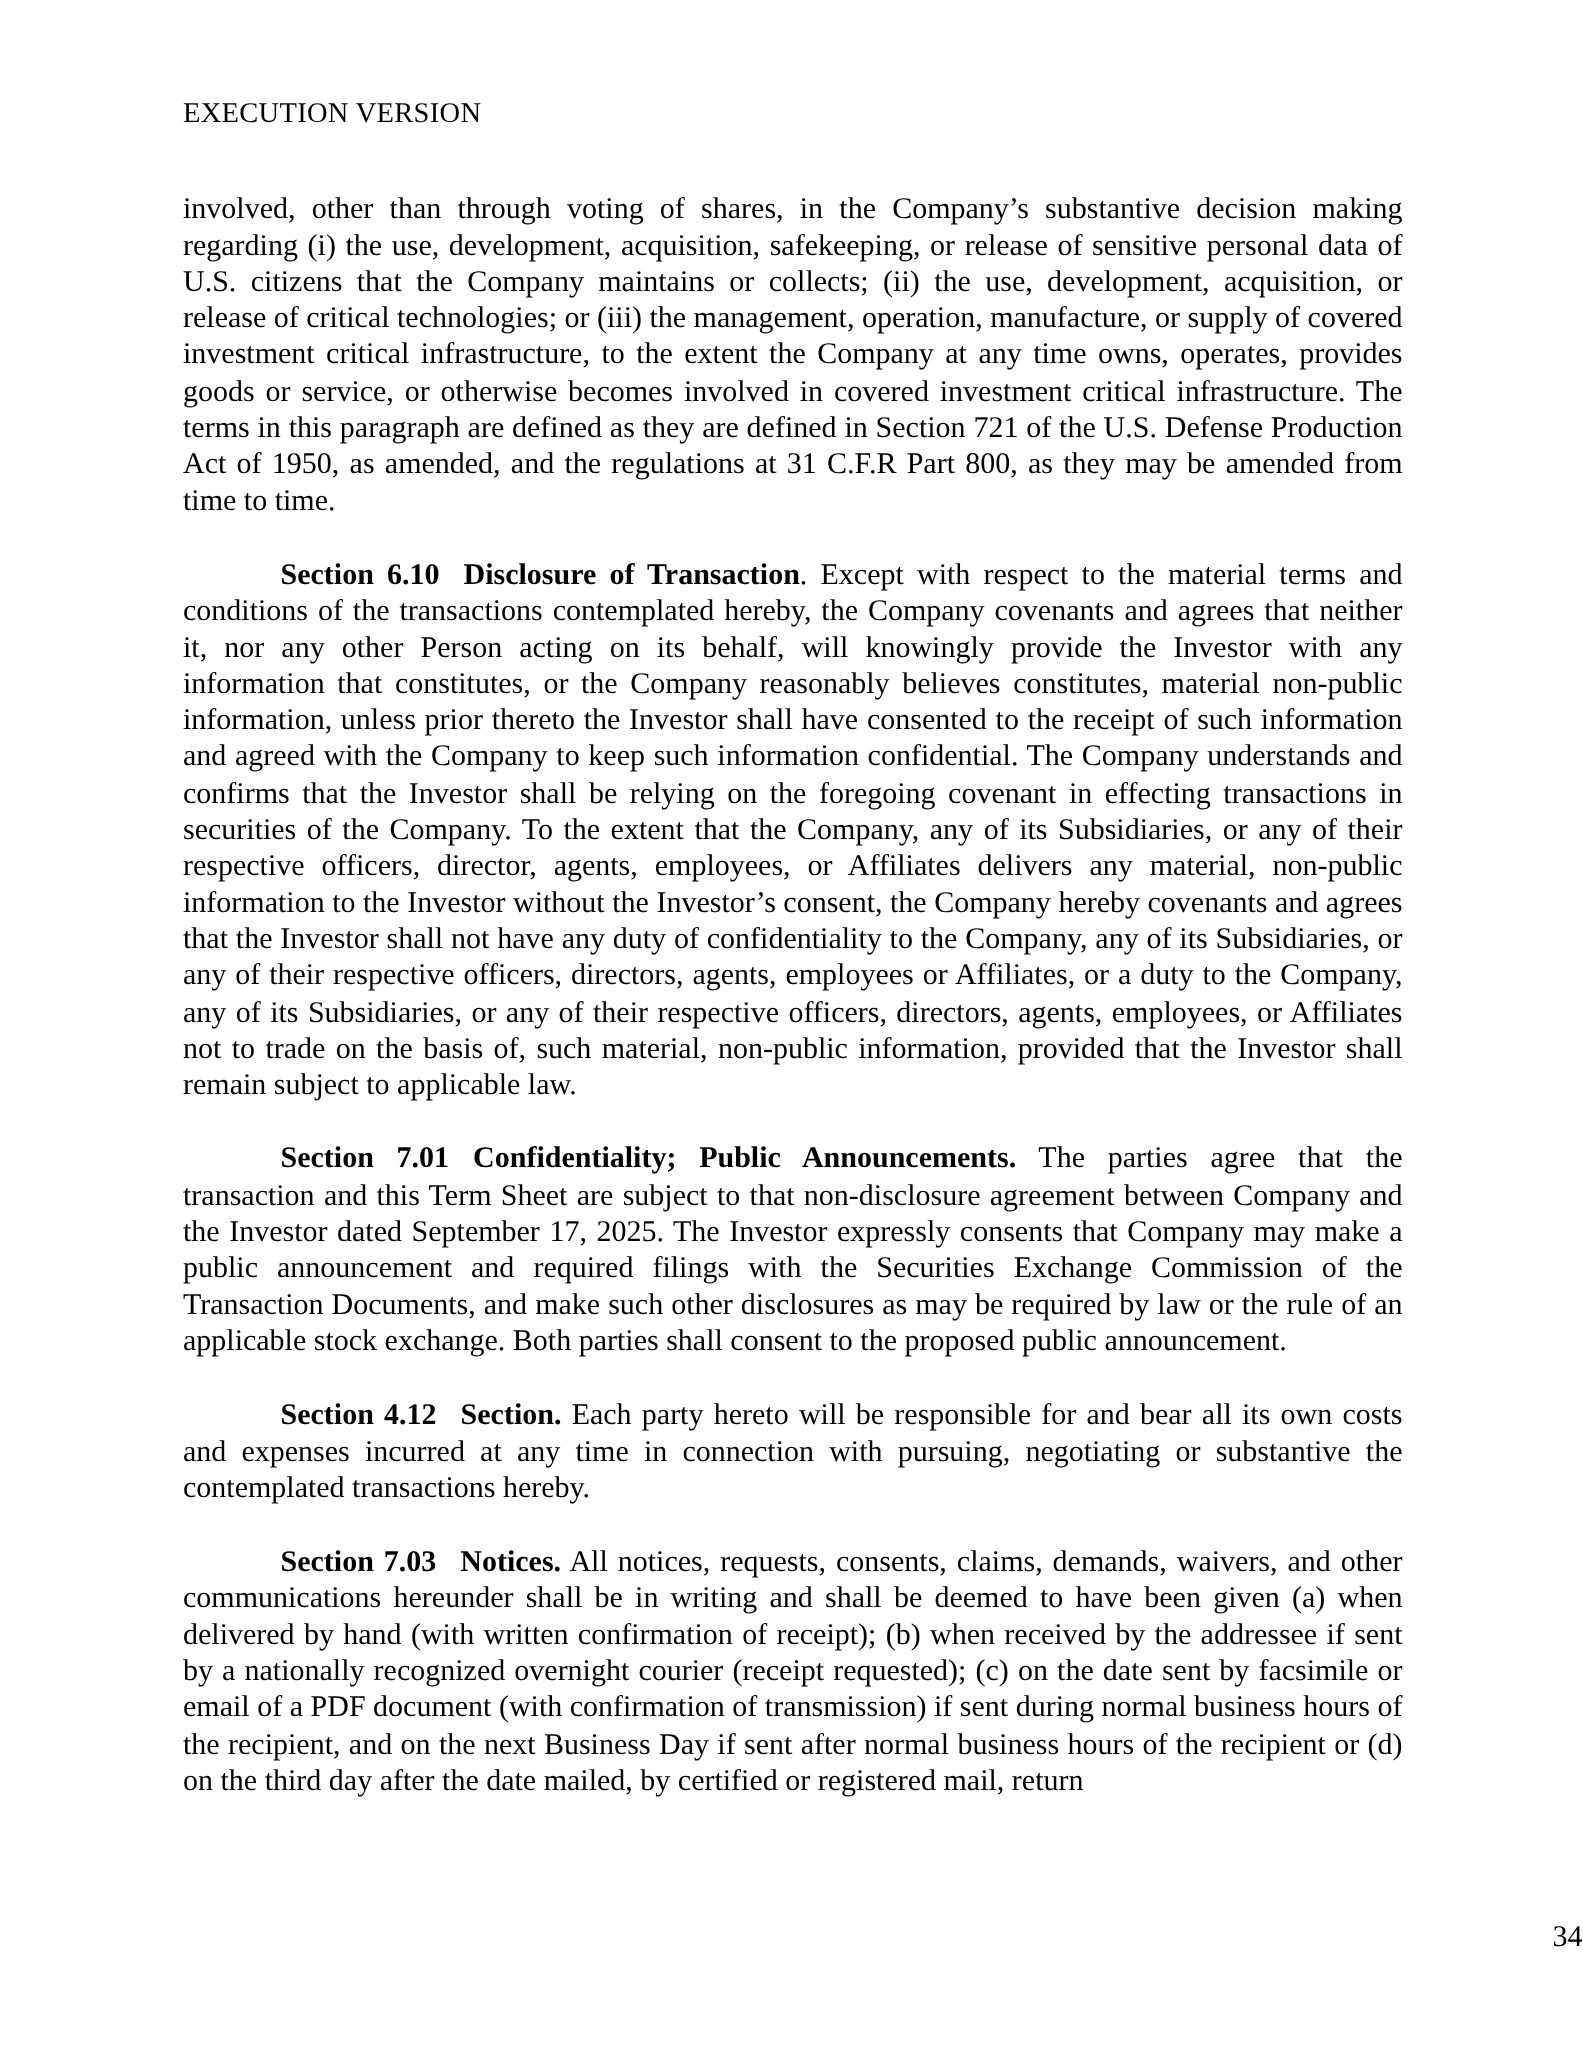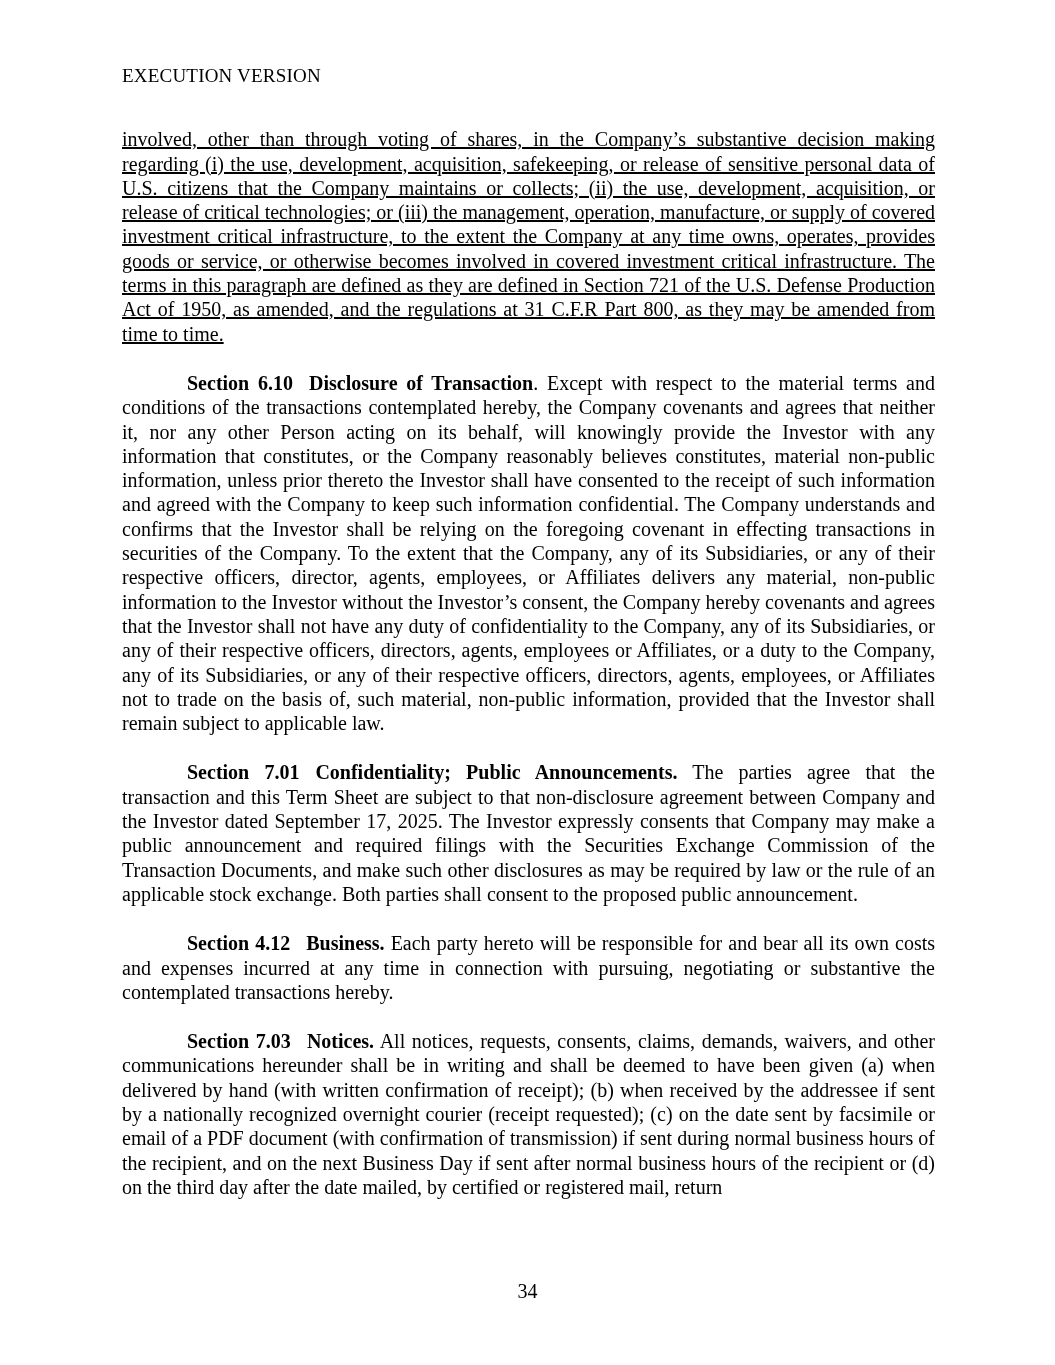"involved, other than through voting" p.body-para { text-decoration: underline -> none }
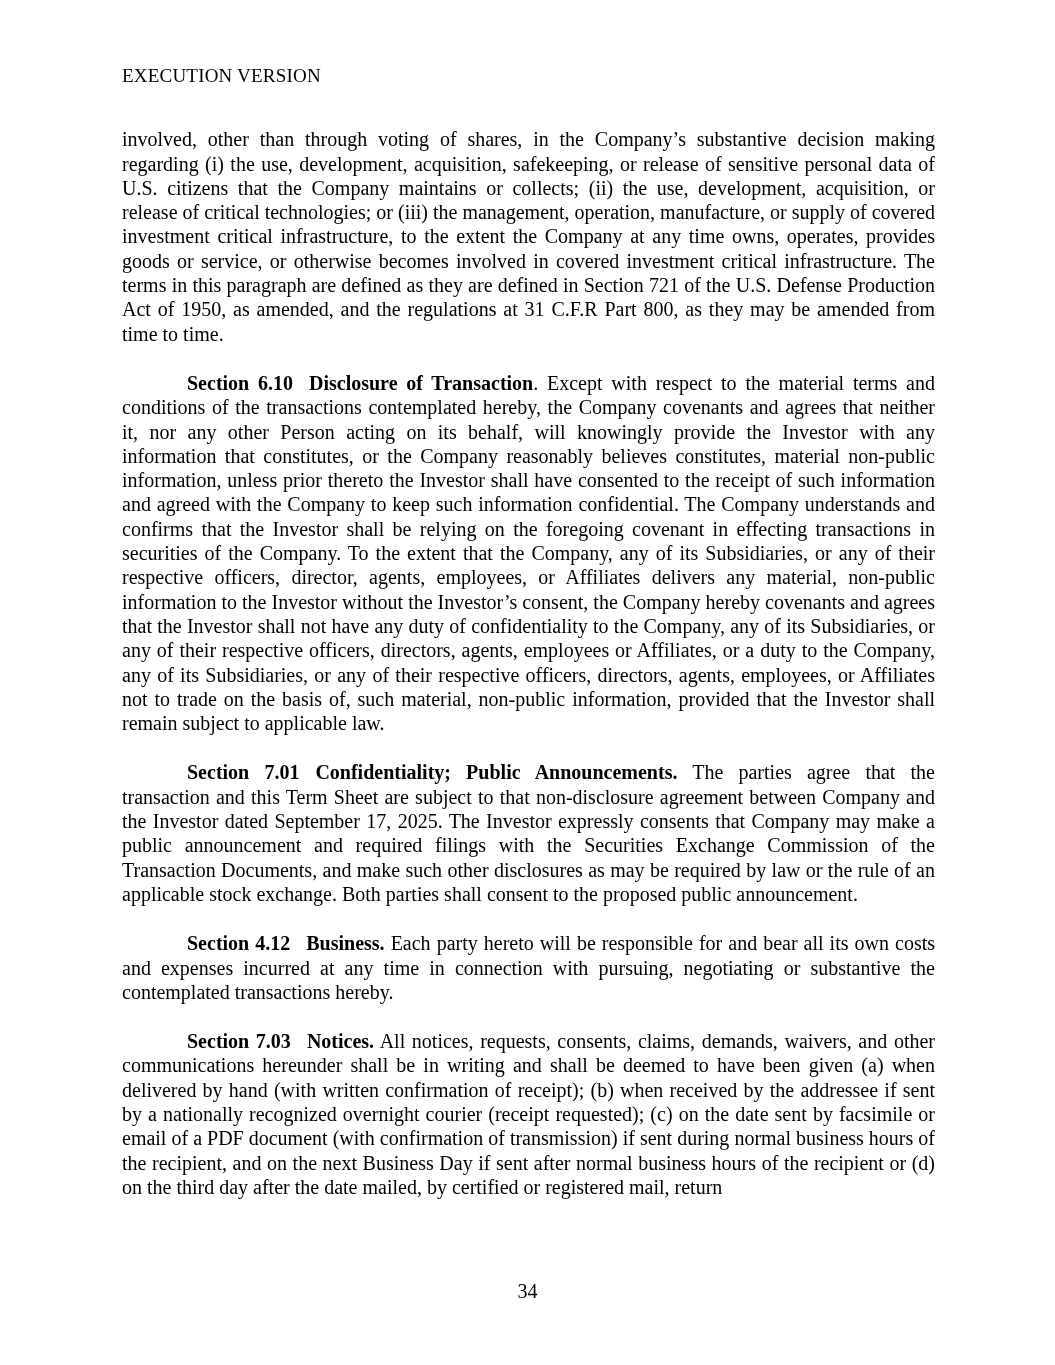"Business." span.sec-title { text: Business -> Section }
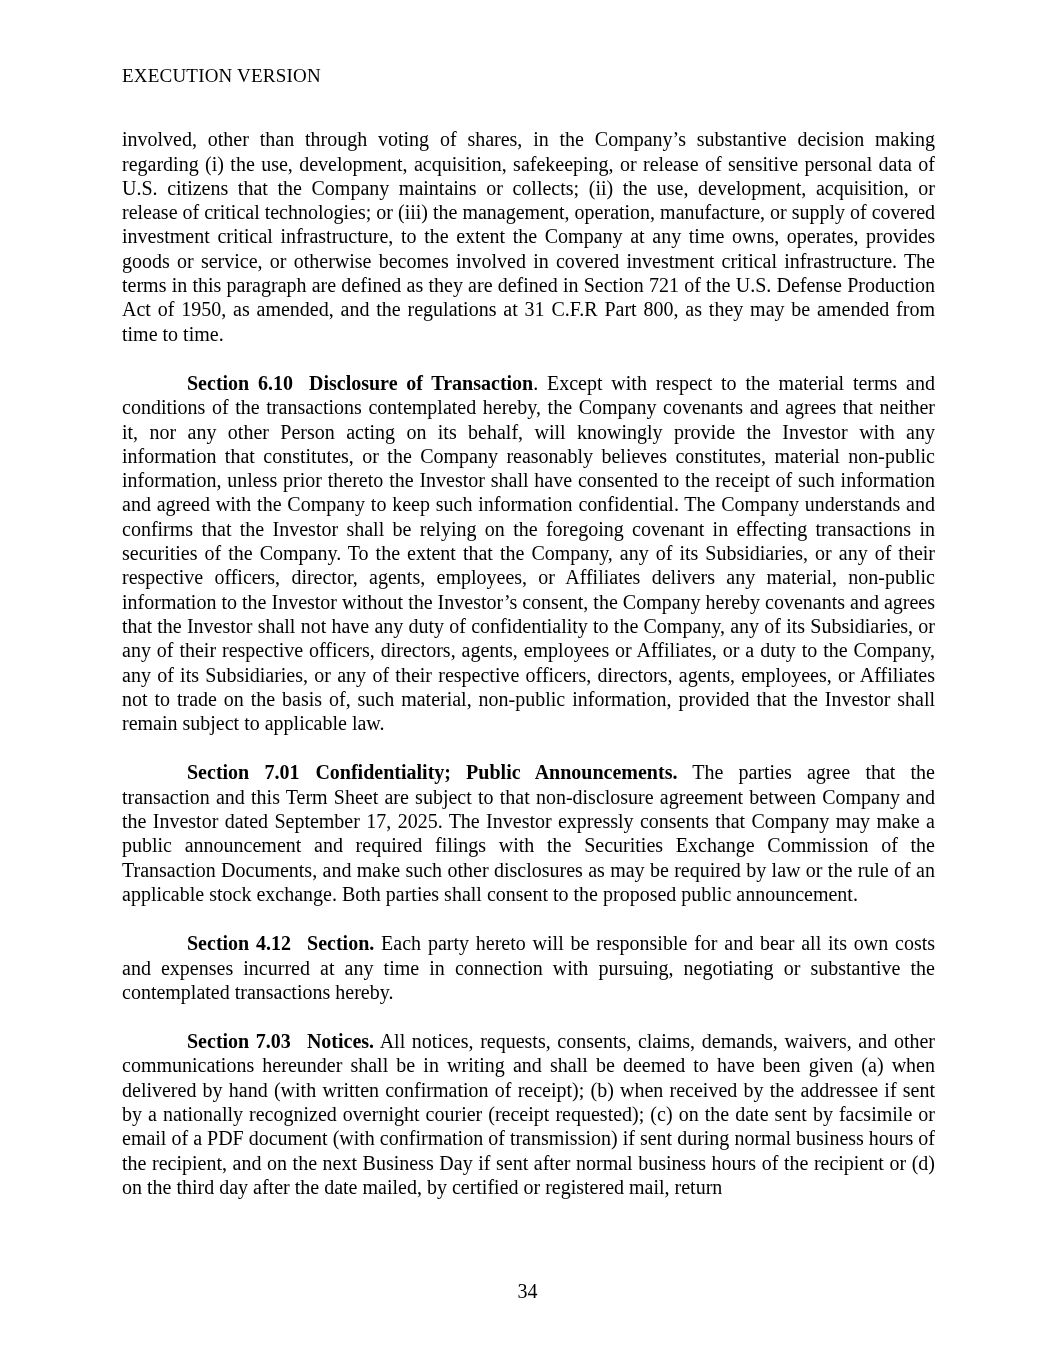"34" .page-number { text-align: center -> right }
